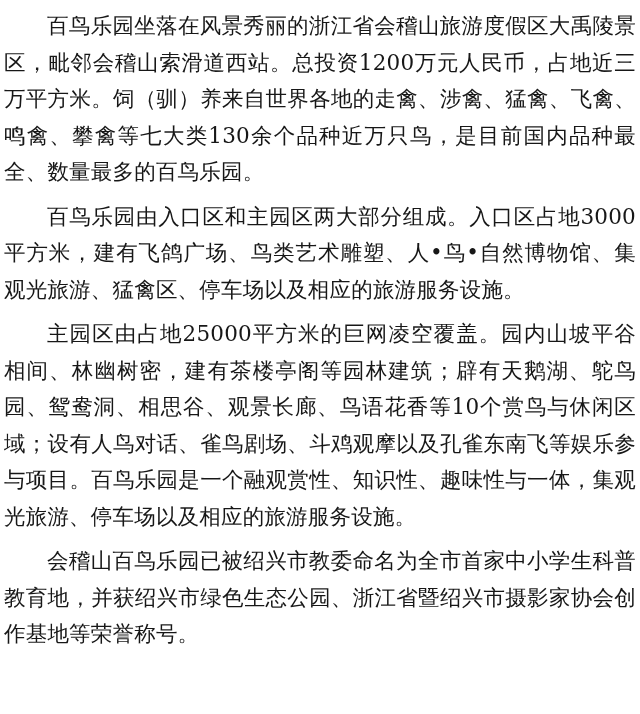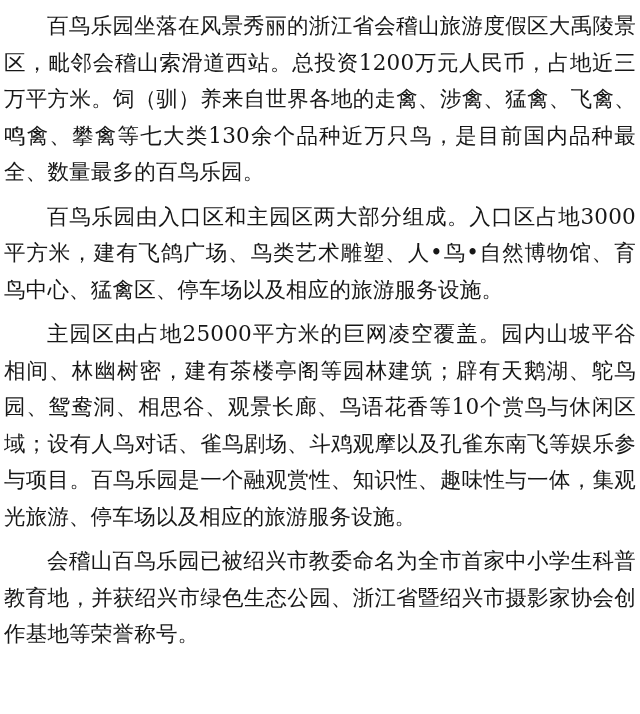"百鸟乐园由入口区和主园区两大部分组成。入口区占地3000平方米，建有飞鸽广场、鸟" p.para { text: 育鸟中心 -> 集观光旅游 }
